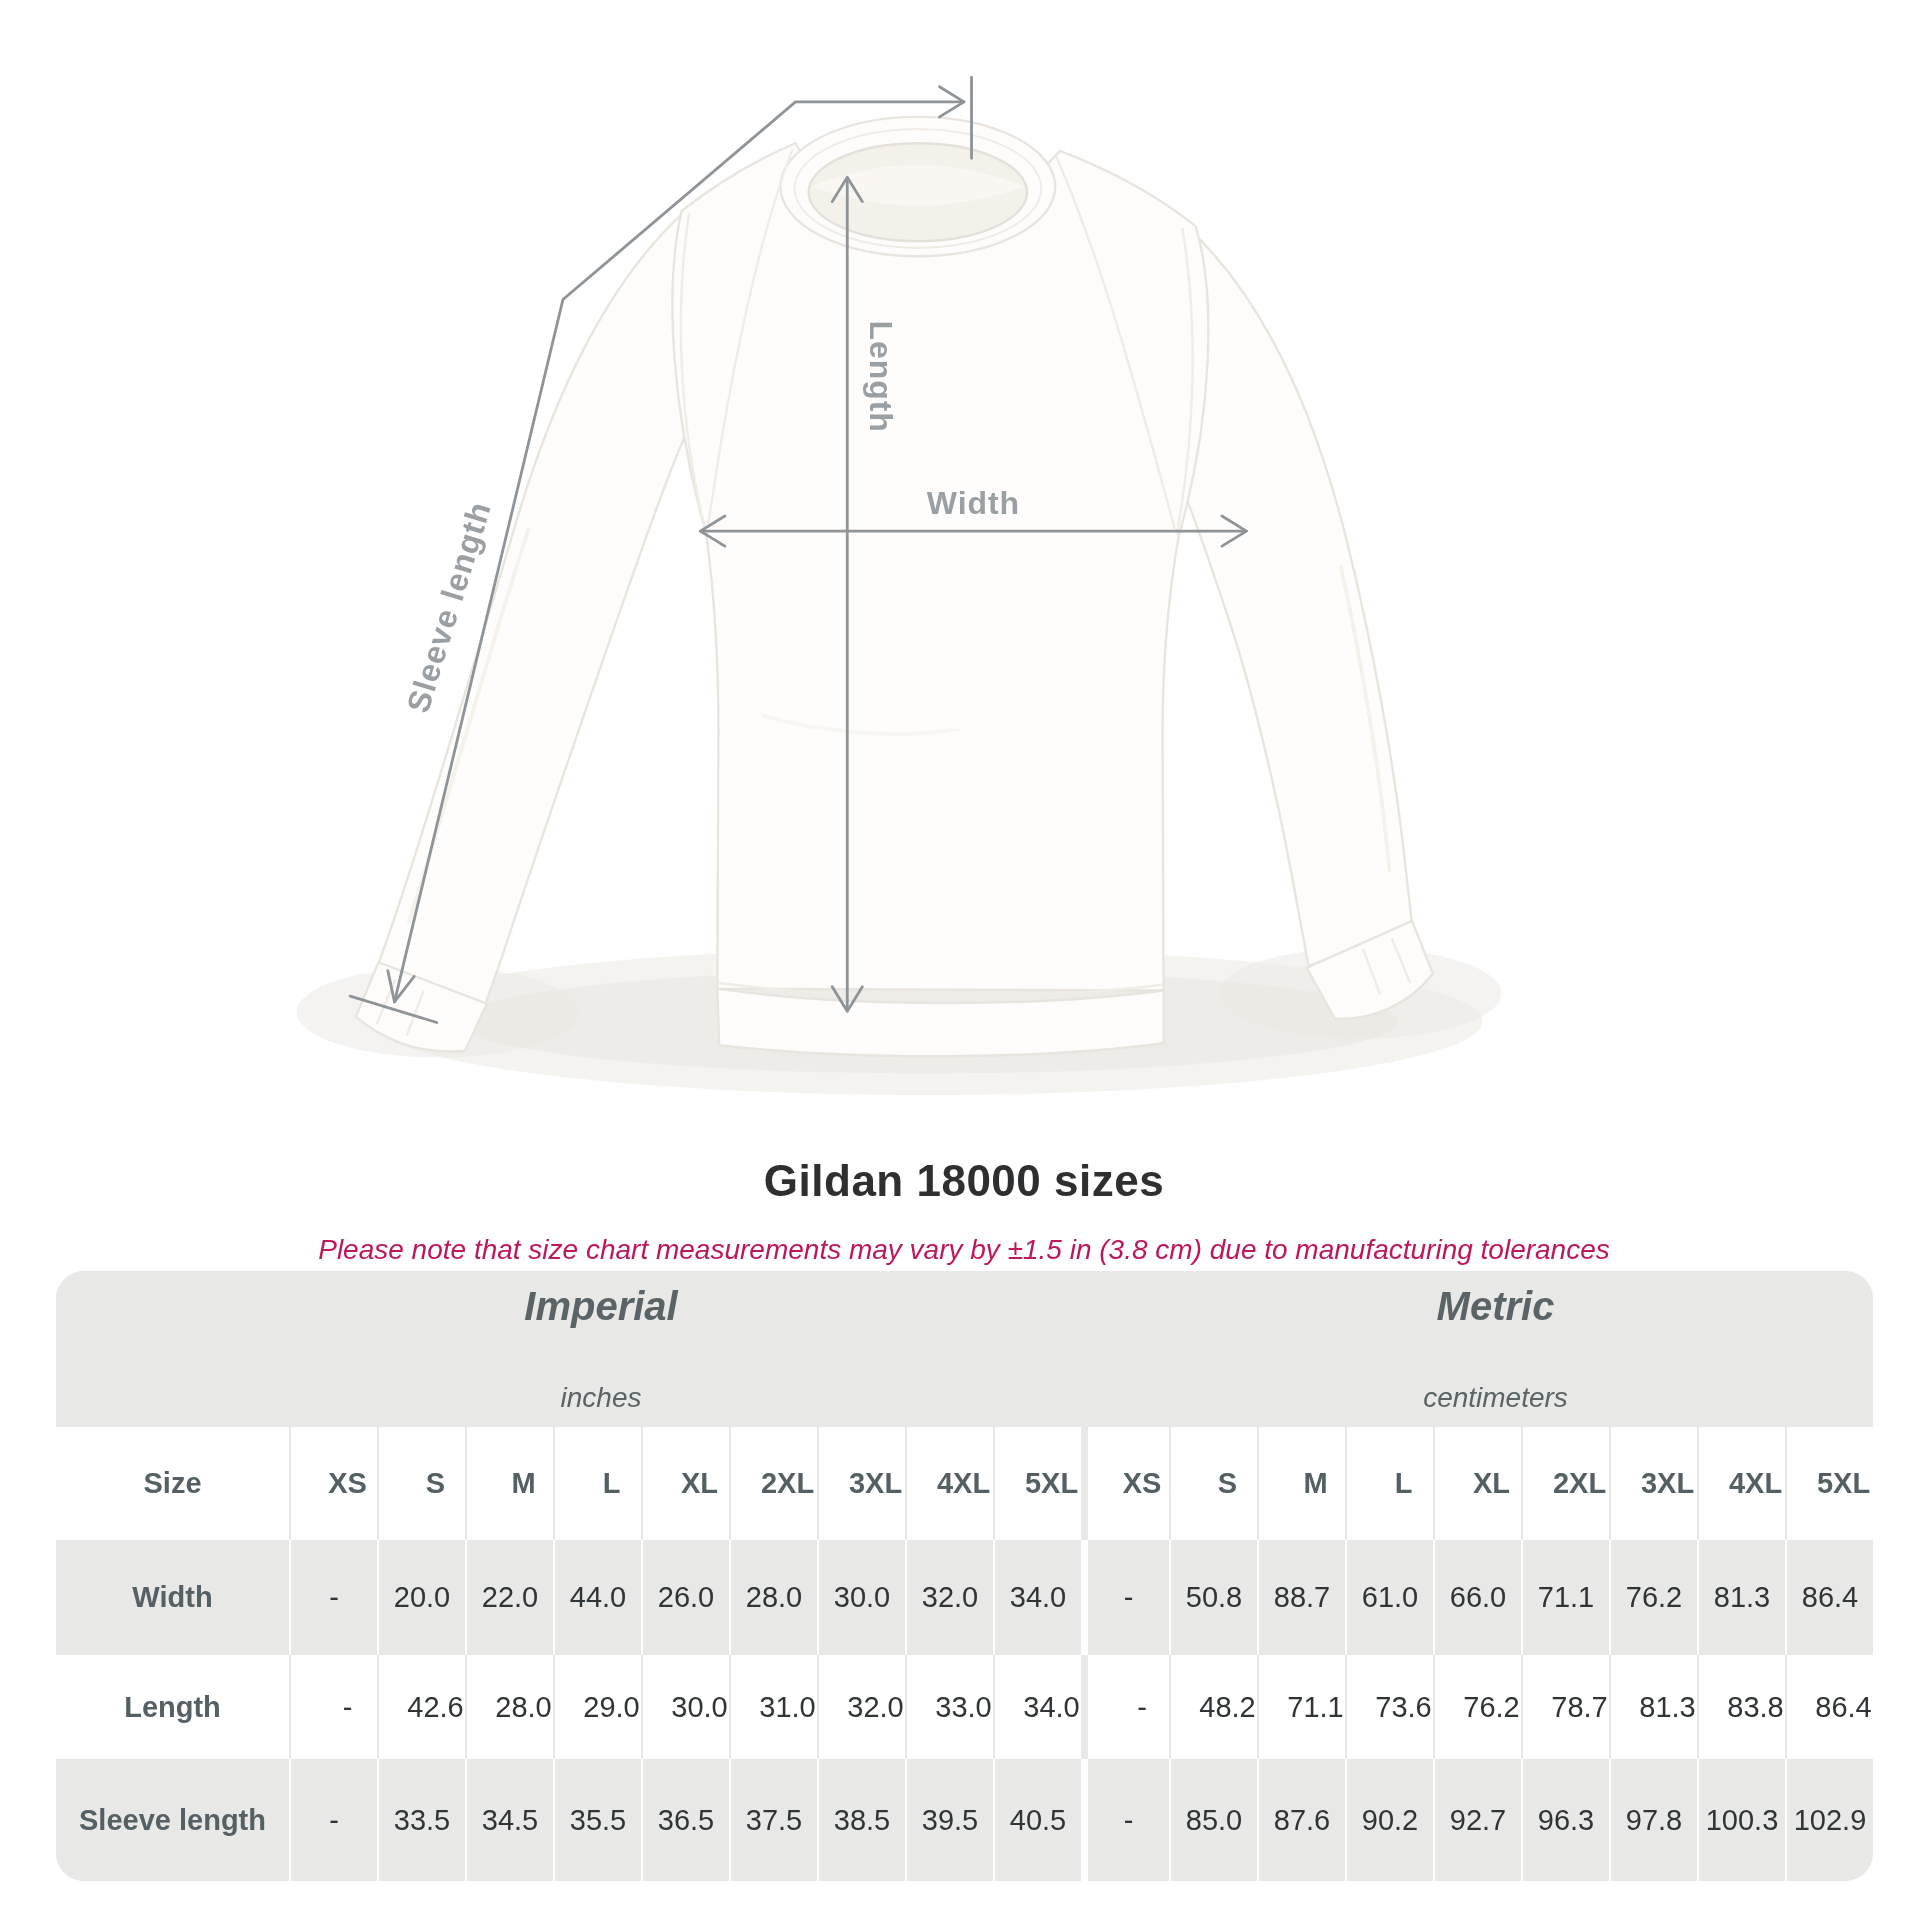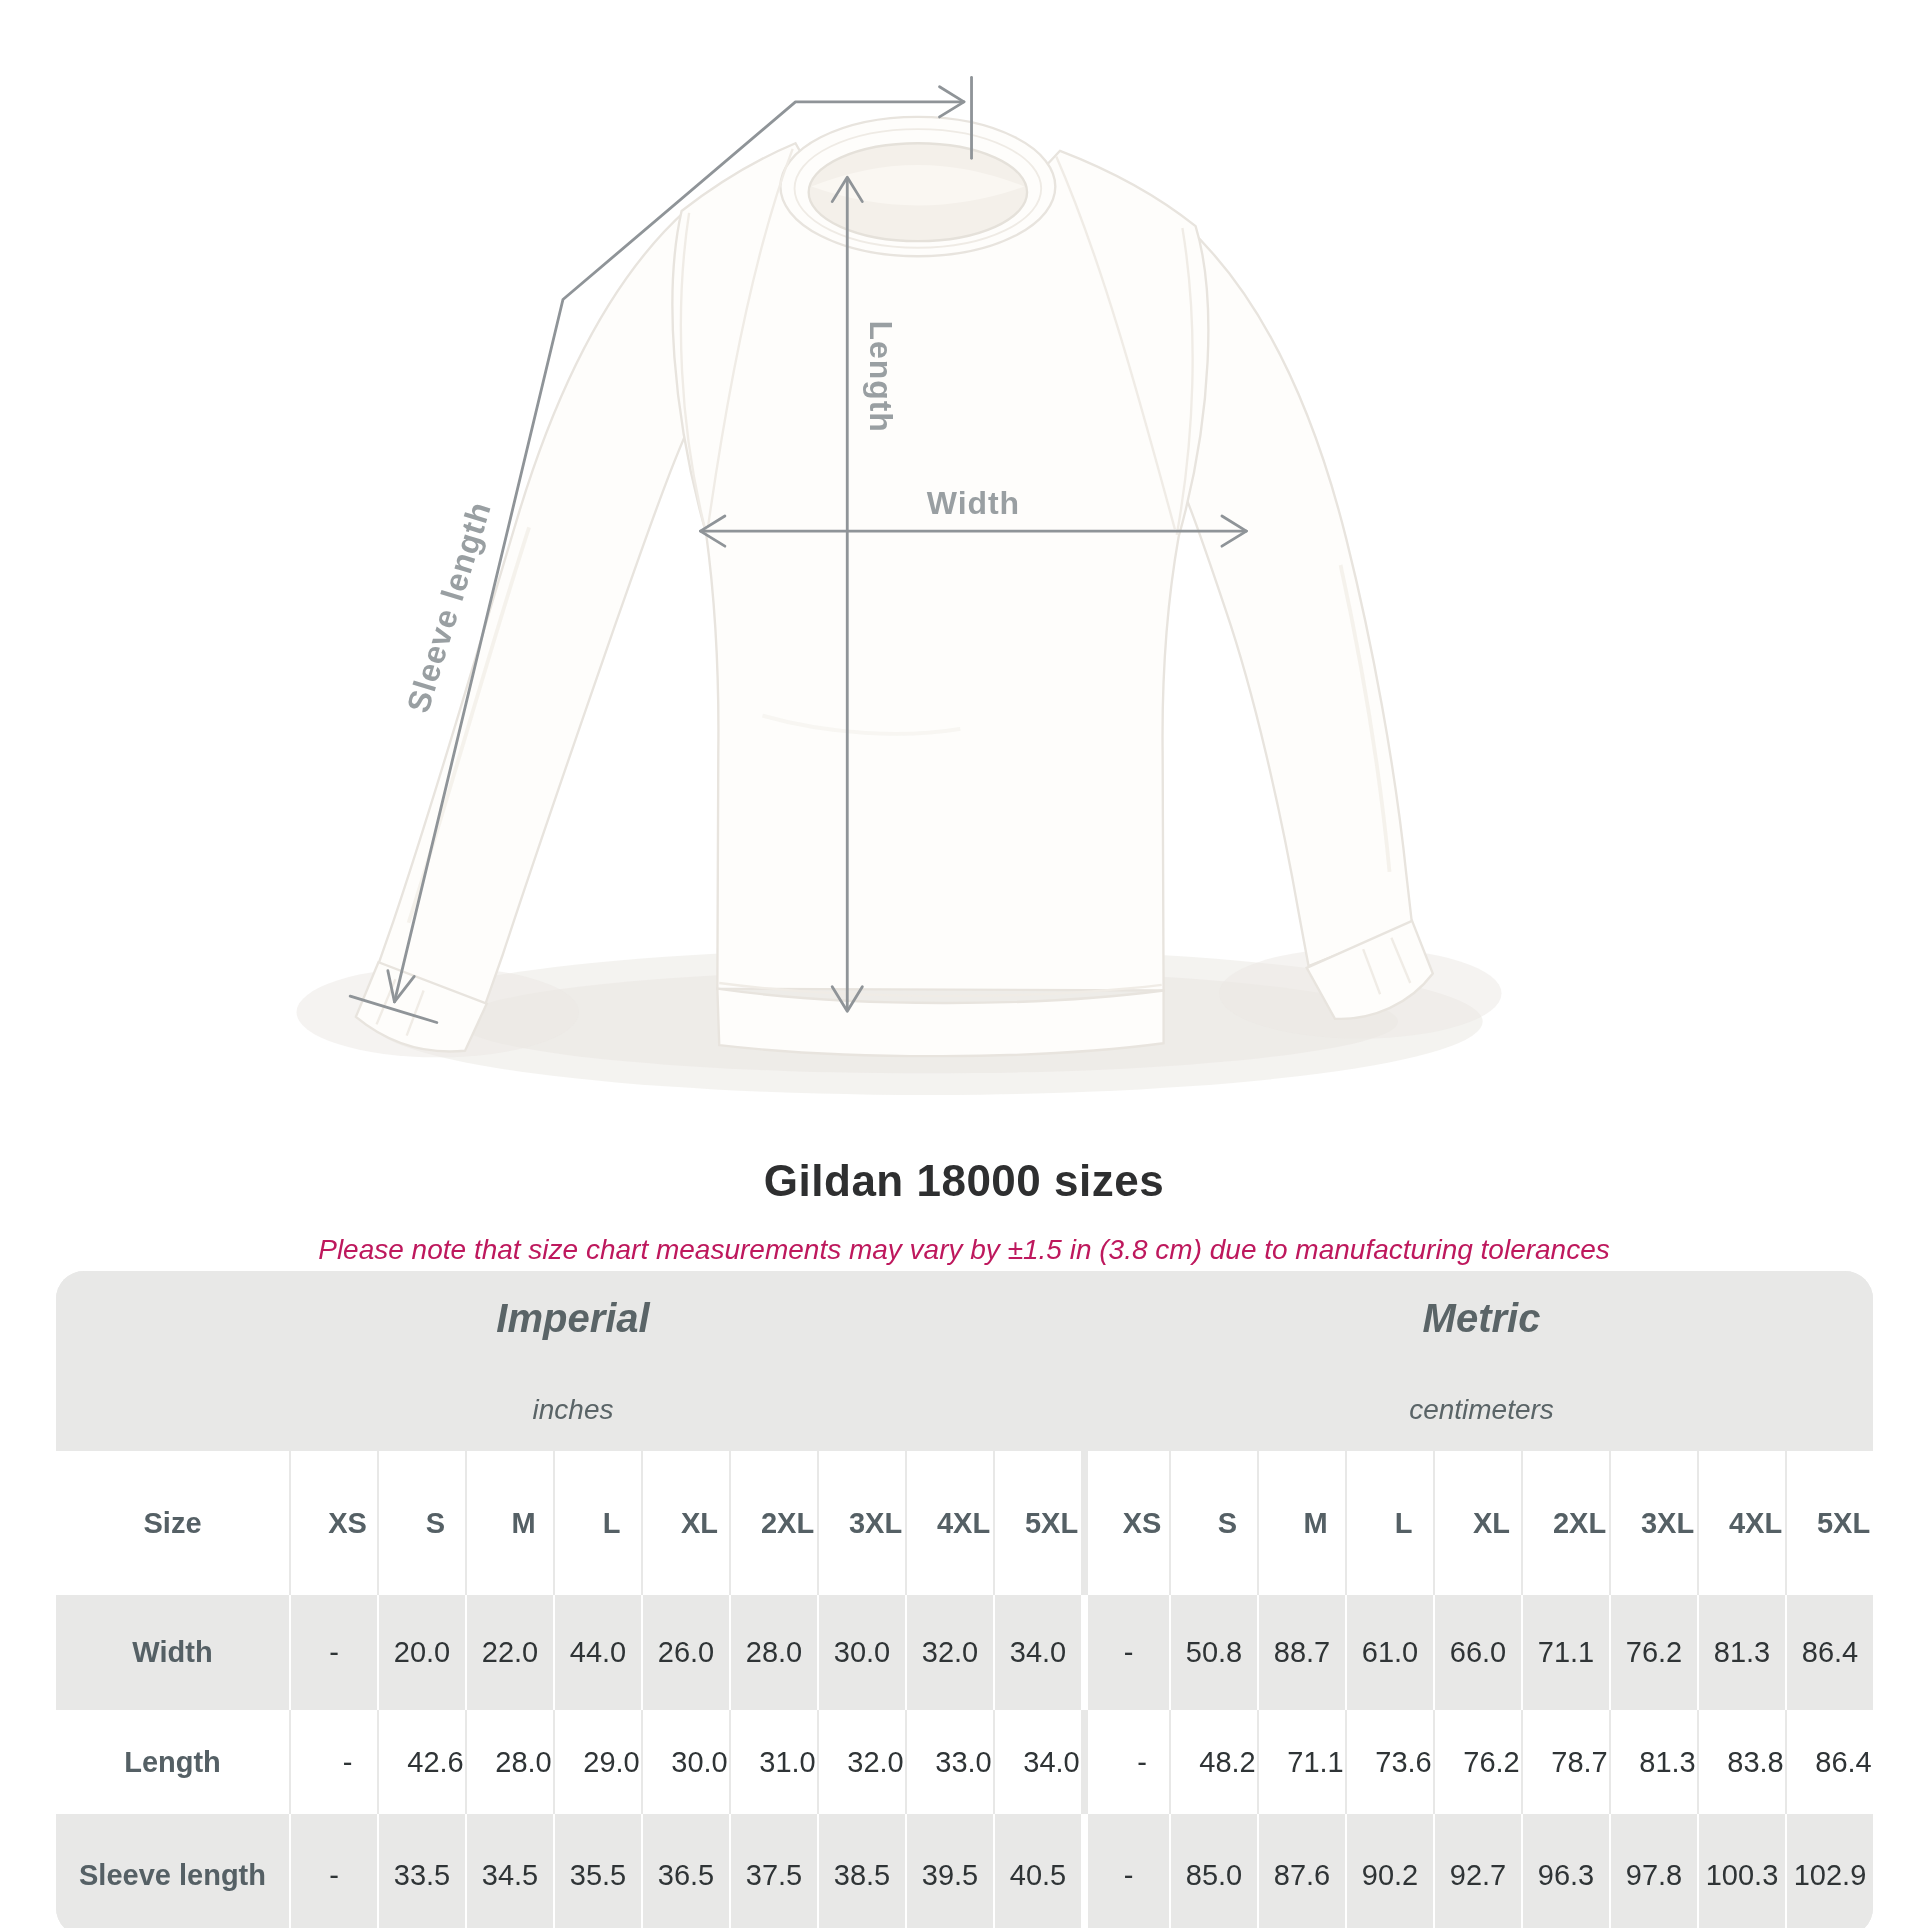"Imperial" .row.group { height: 180px -> 156px; padding-left: none -> 28px }
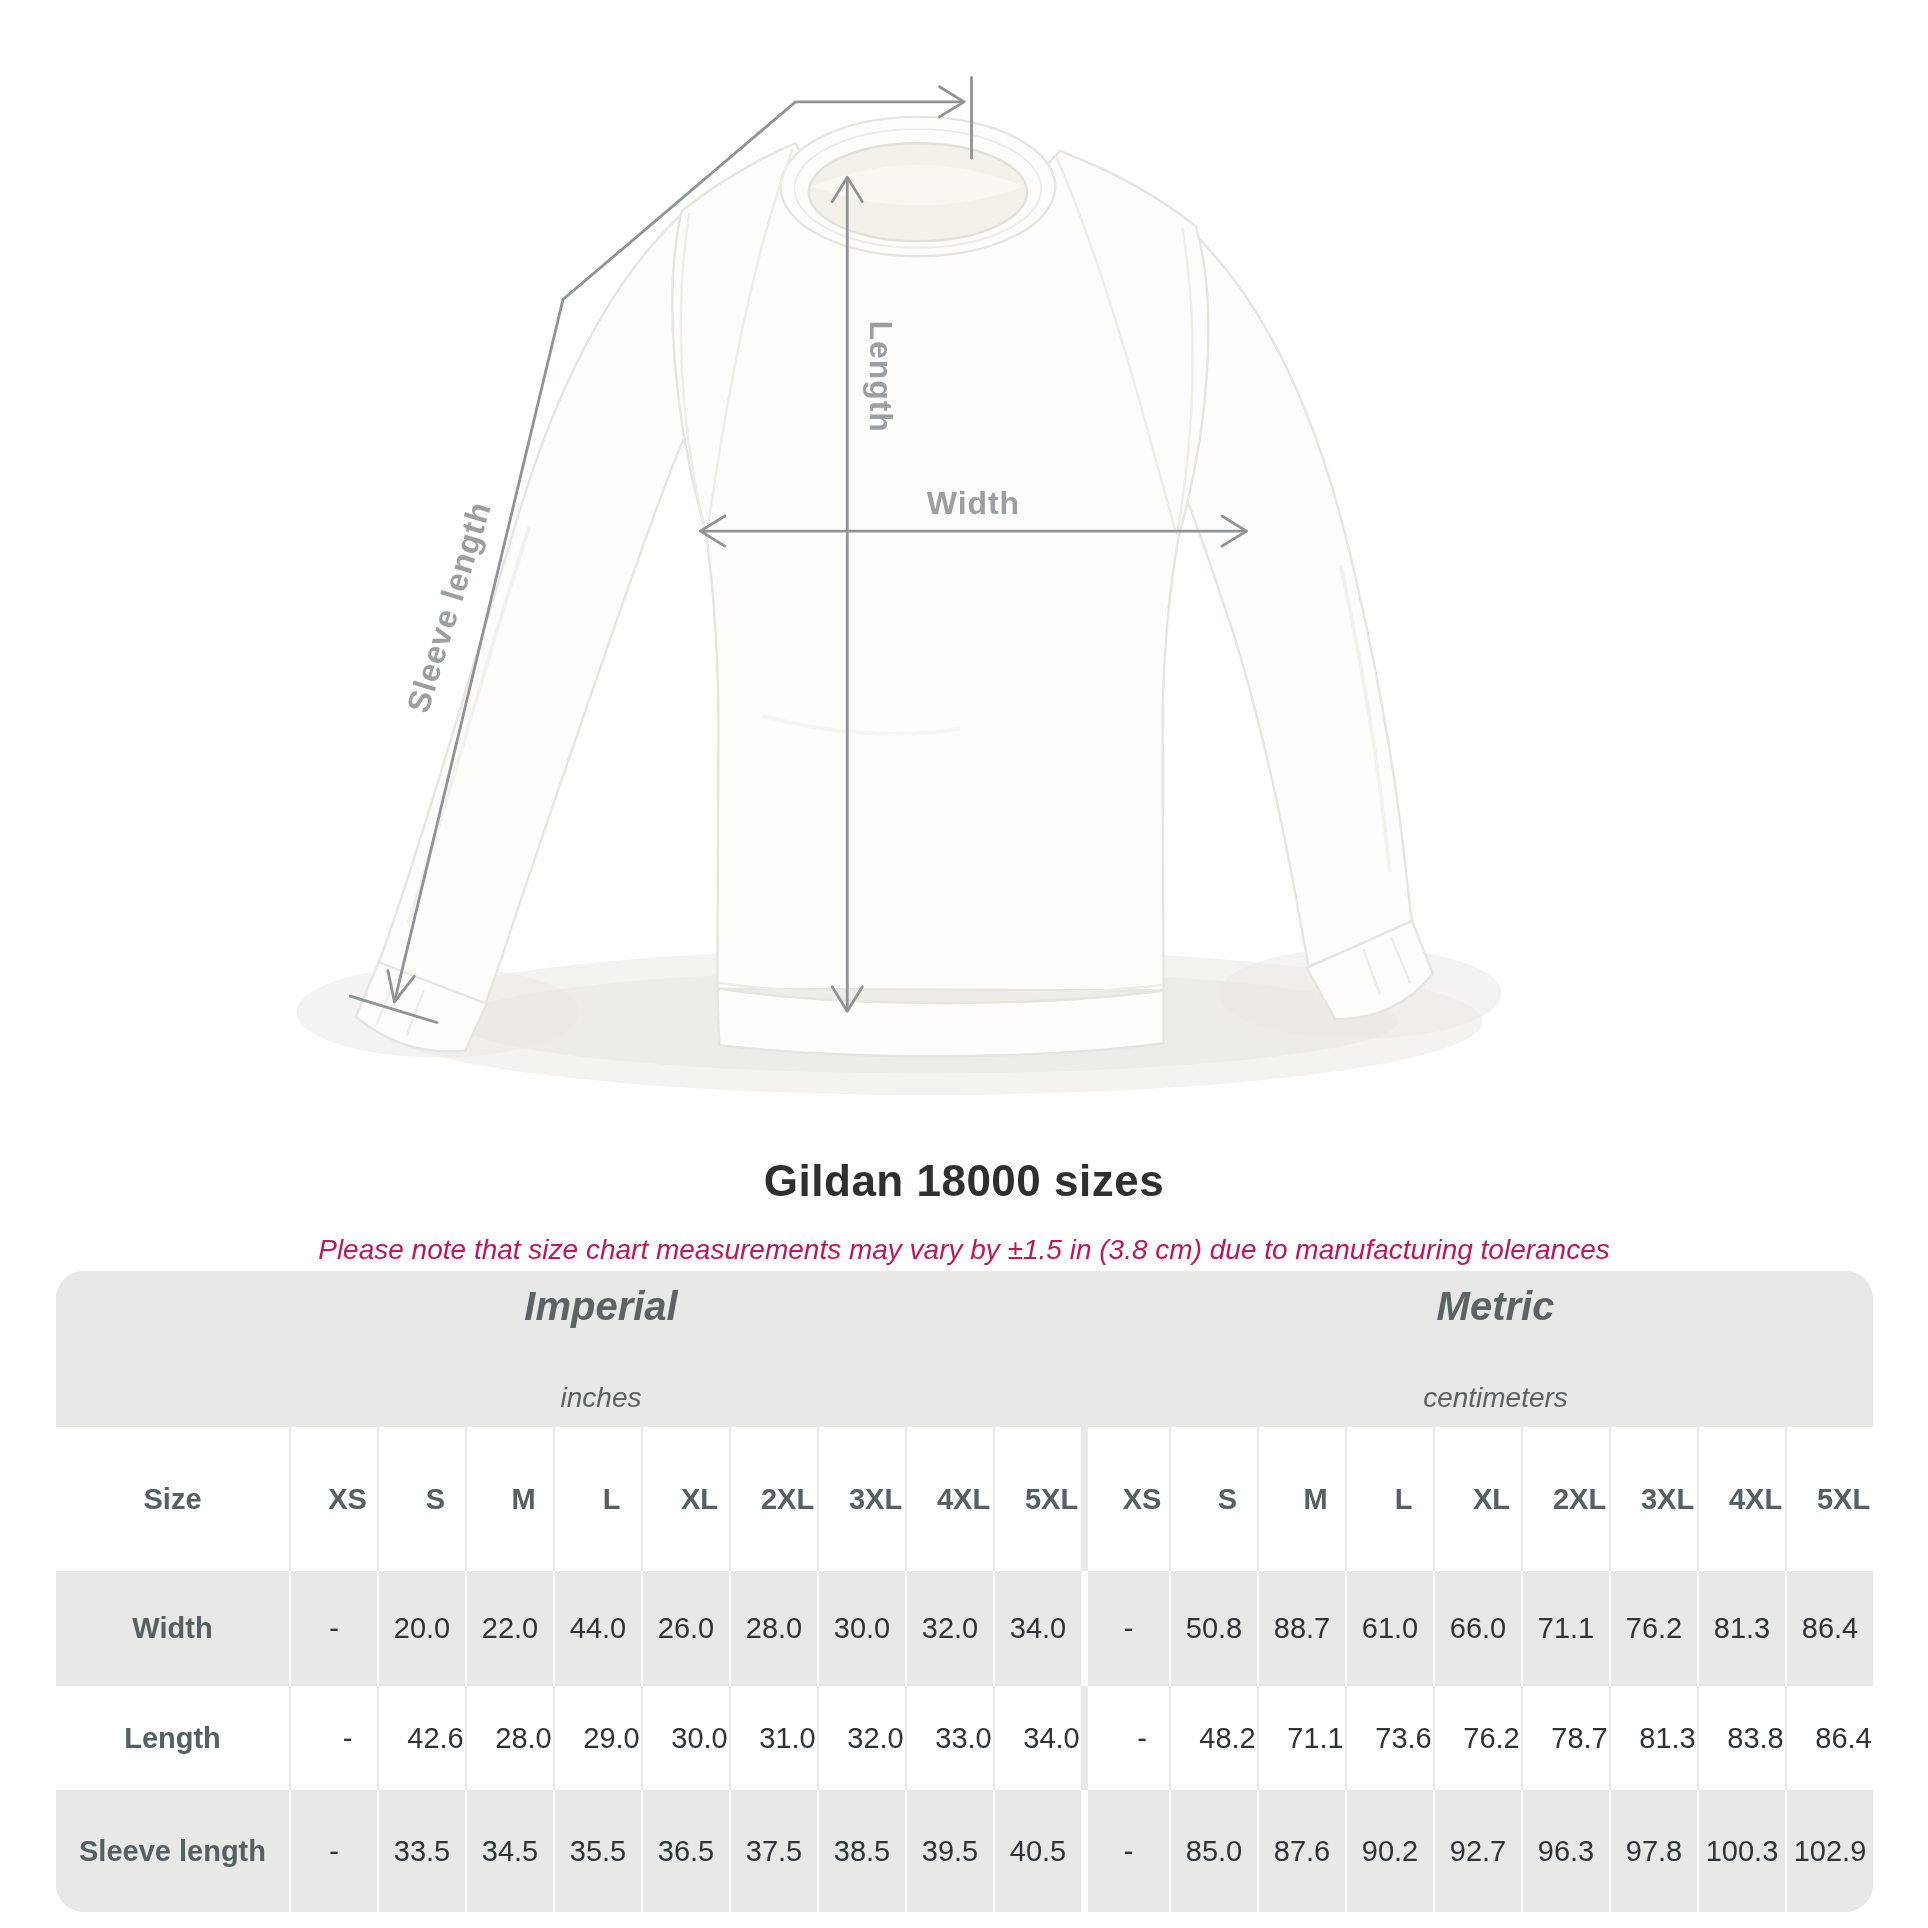"Size" .row.hdr { height: 144px -> 113px }
